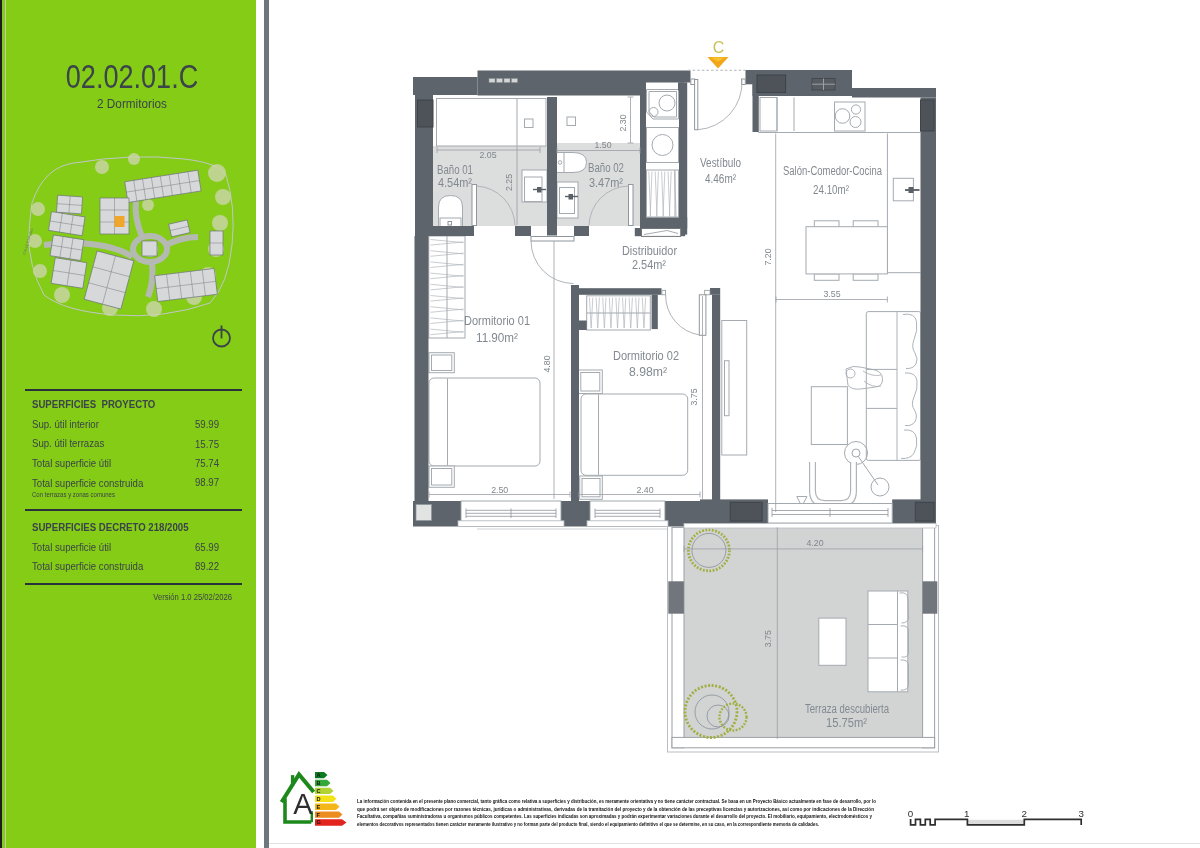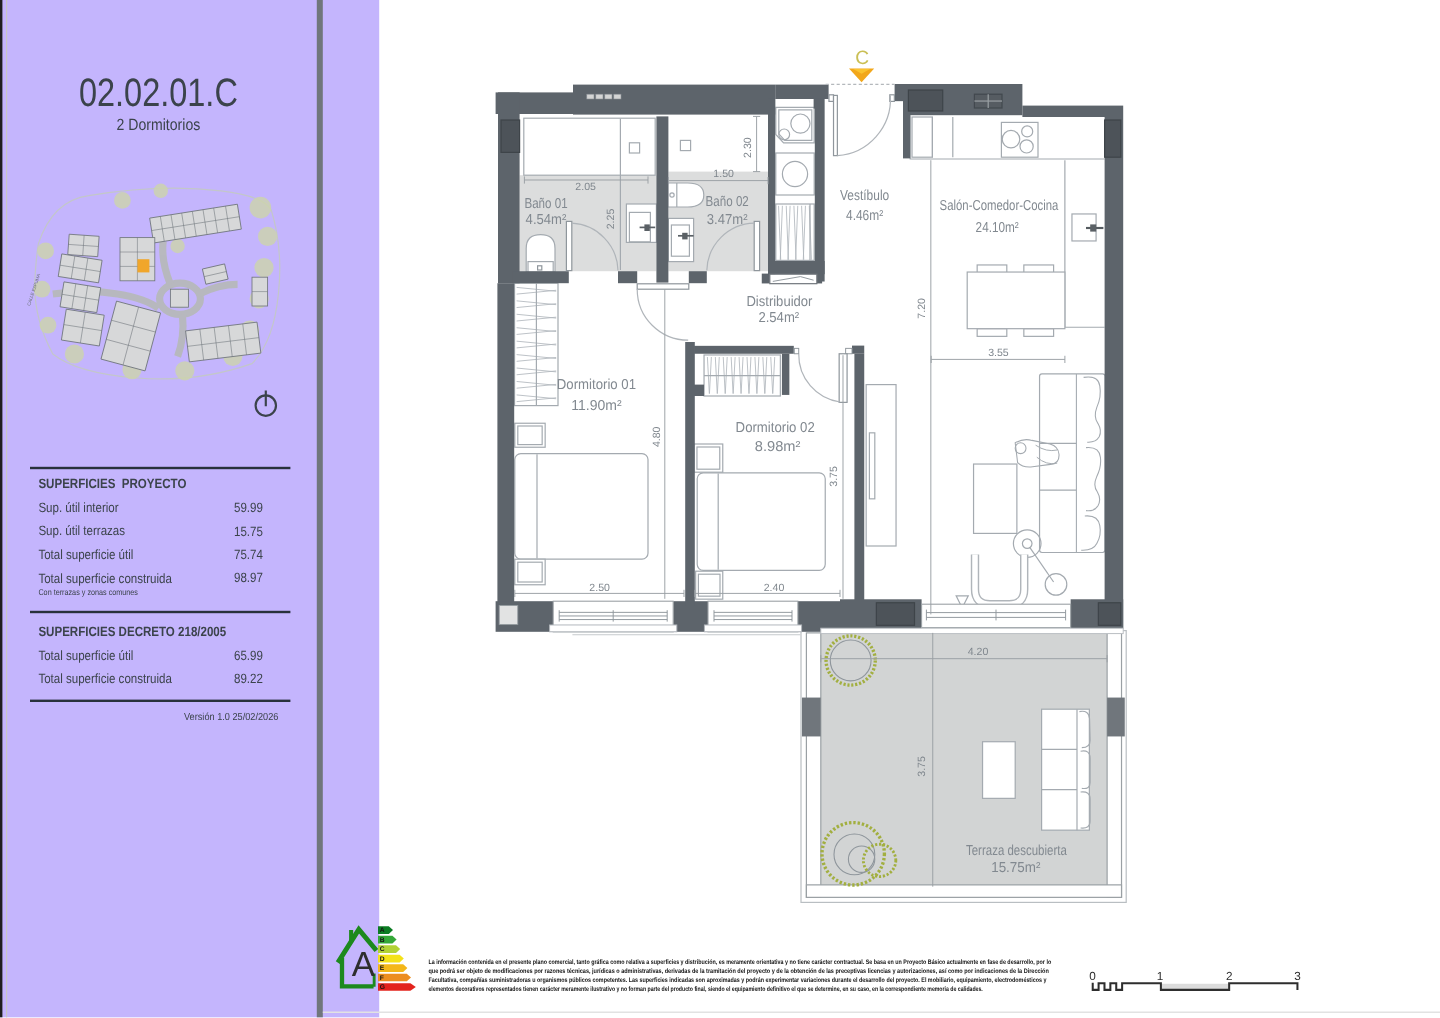"02.02.01.C" #sidebar { background: #c4b5fd -> #84cc16; width: 316px -> 256px }
